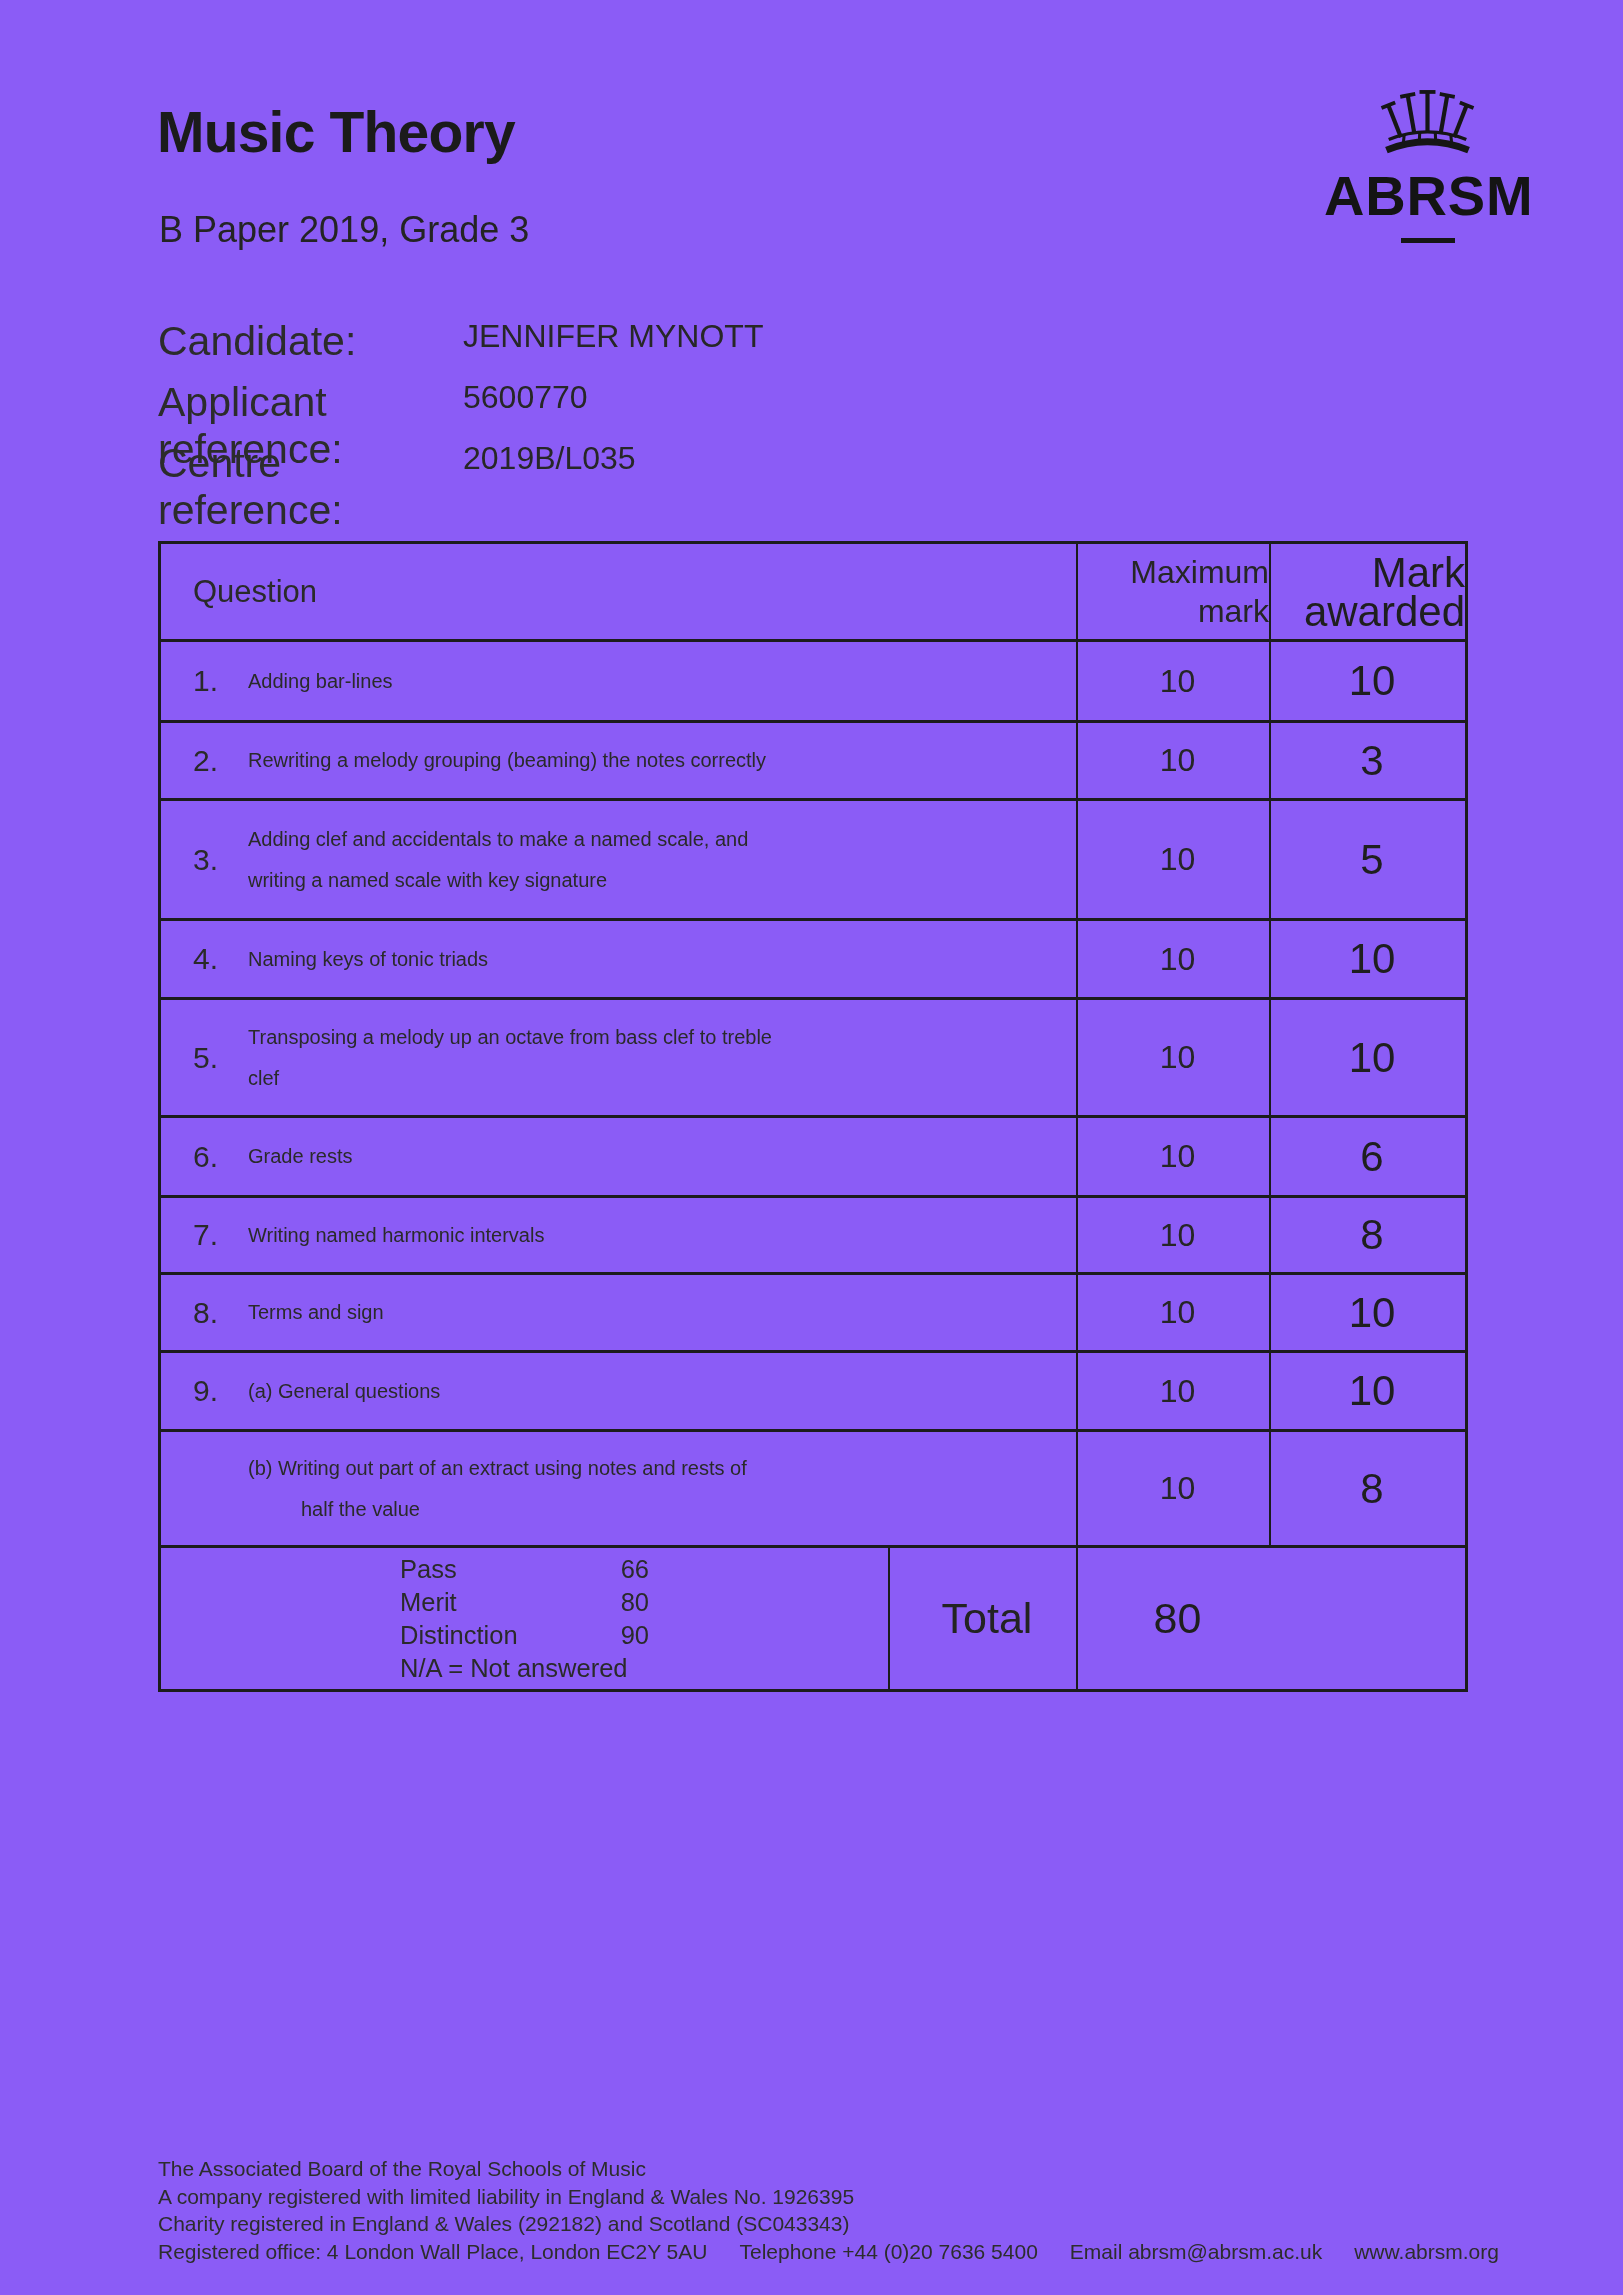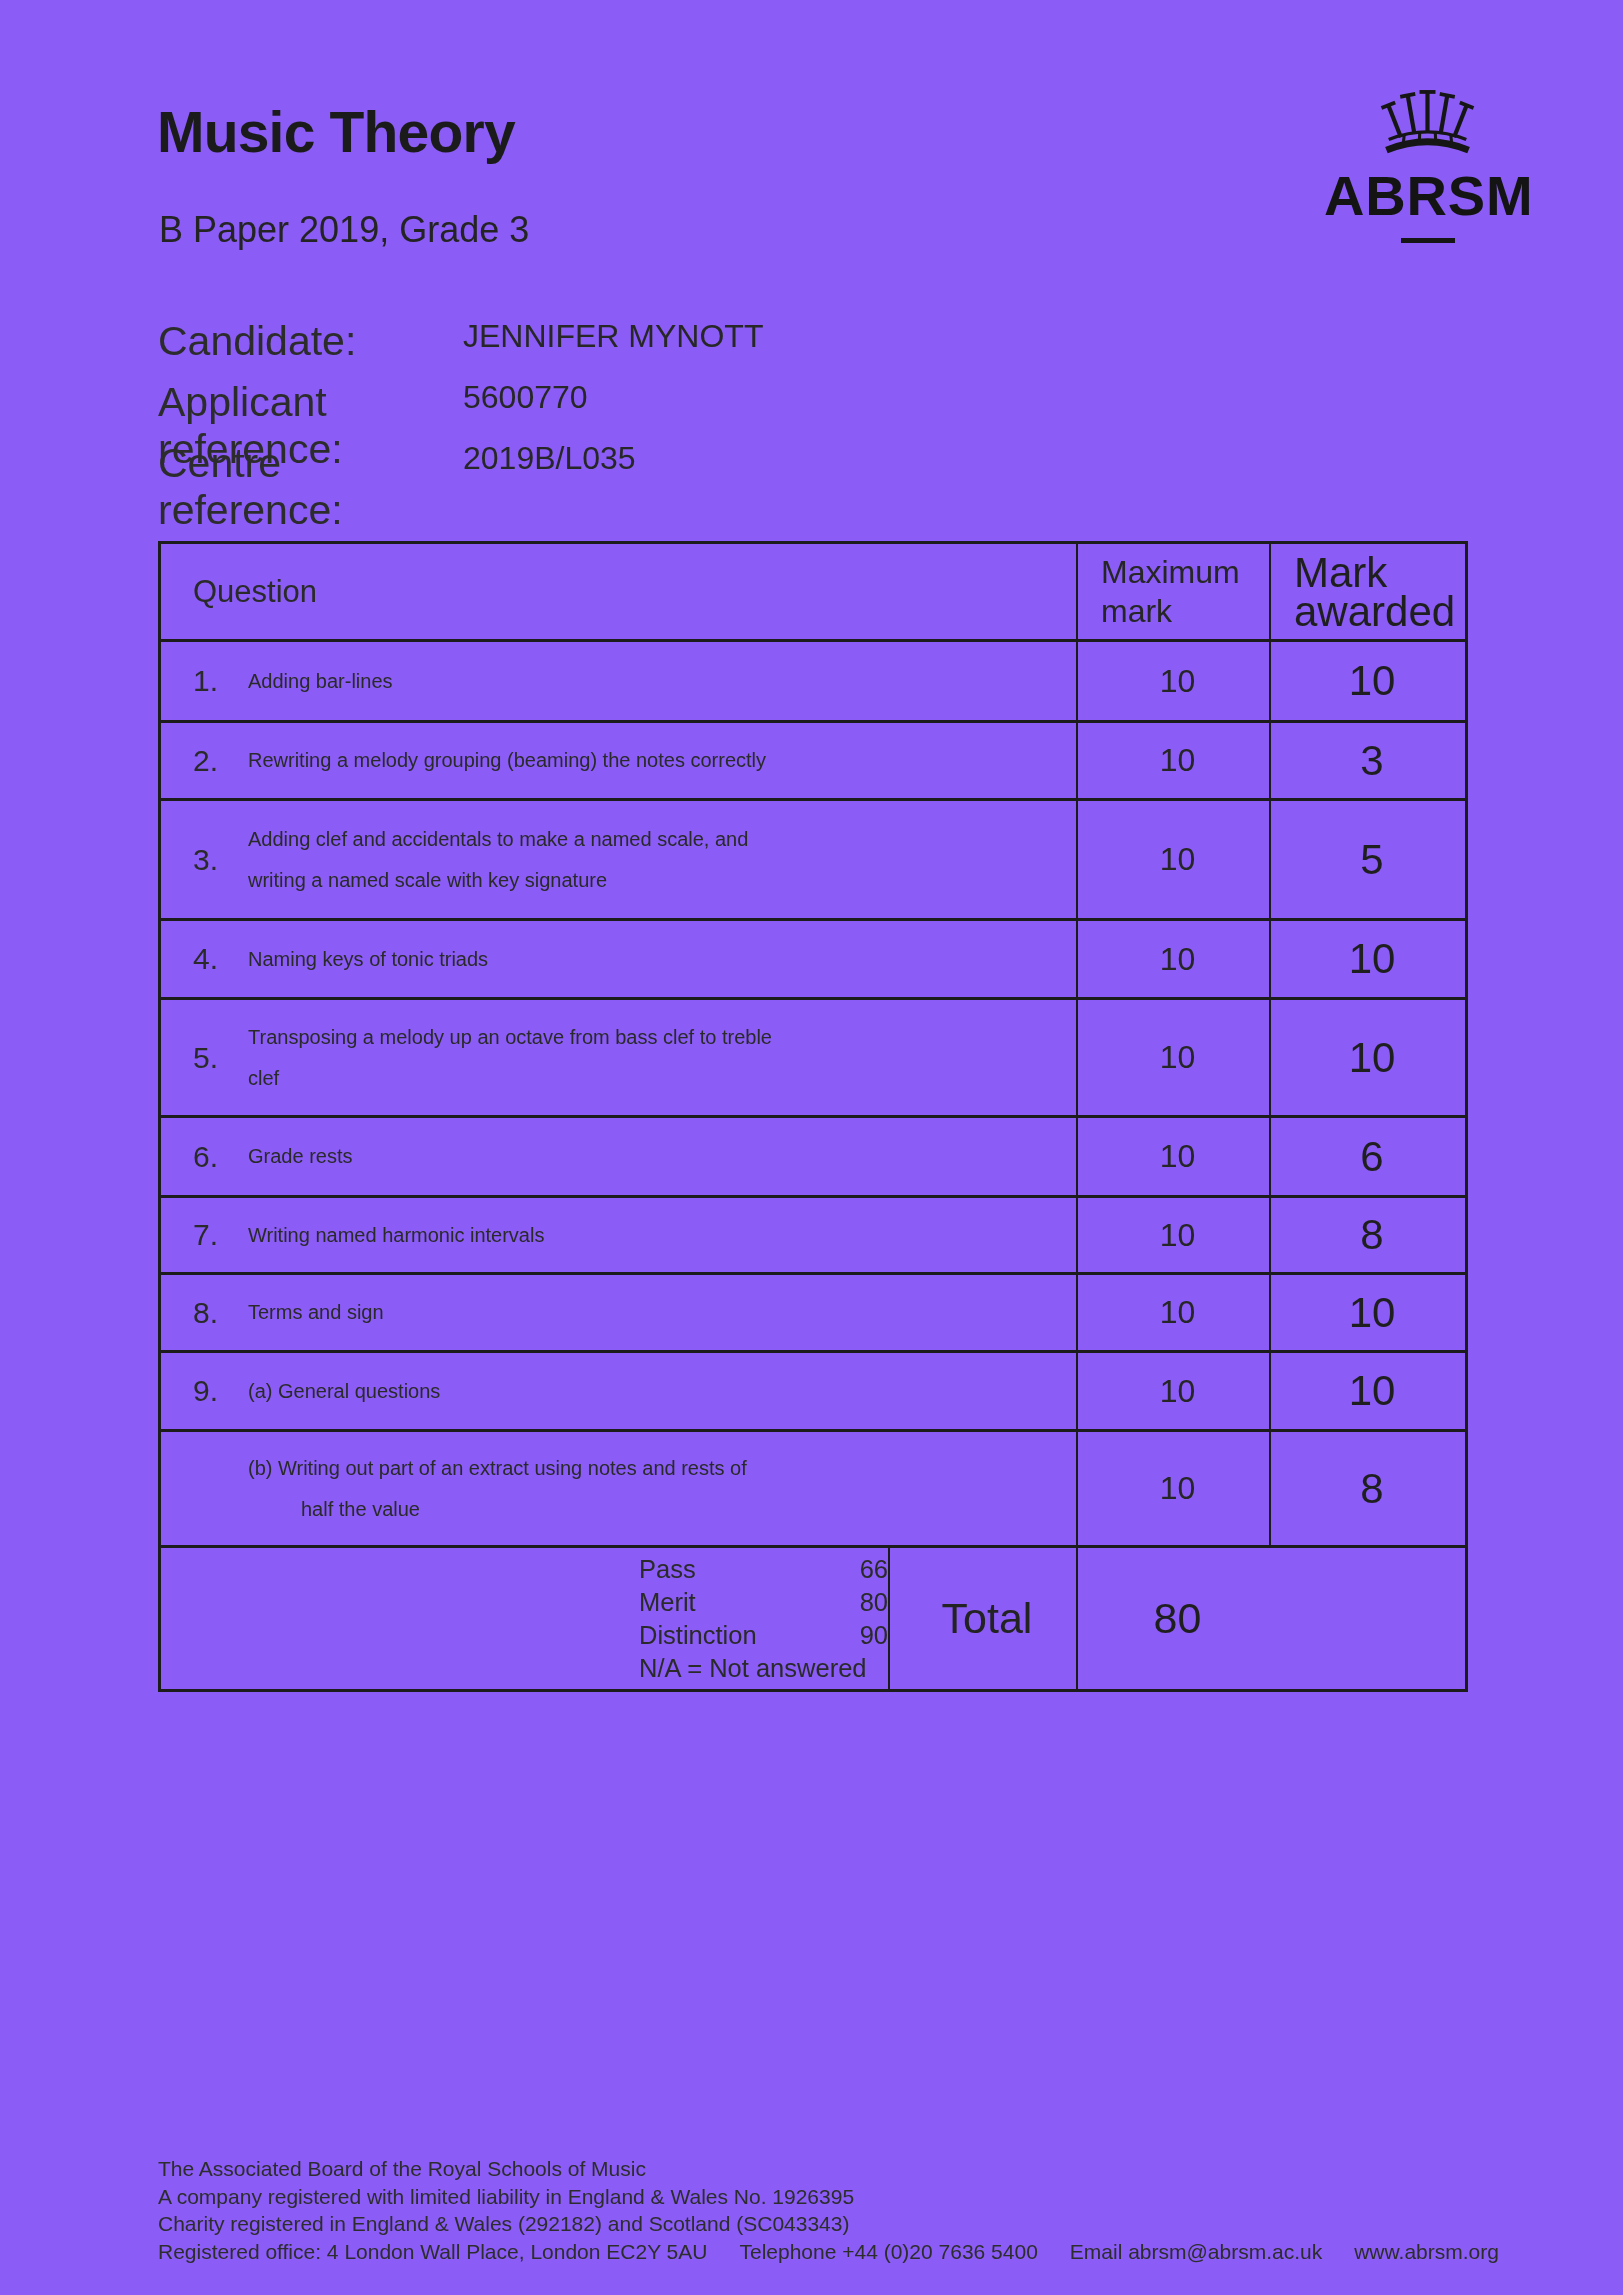"Maximum mark" .head-m { text-align: none -> right }
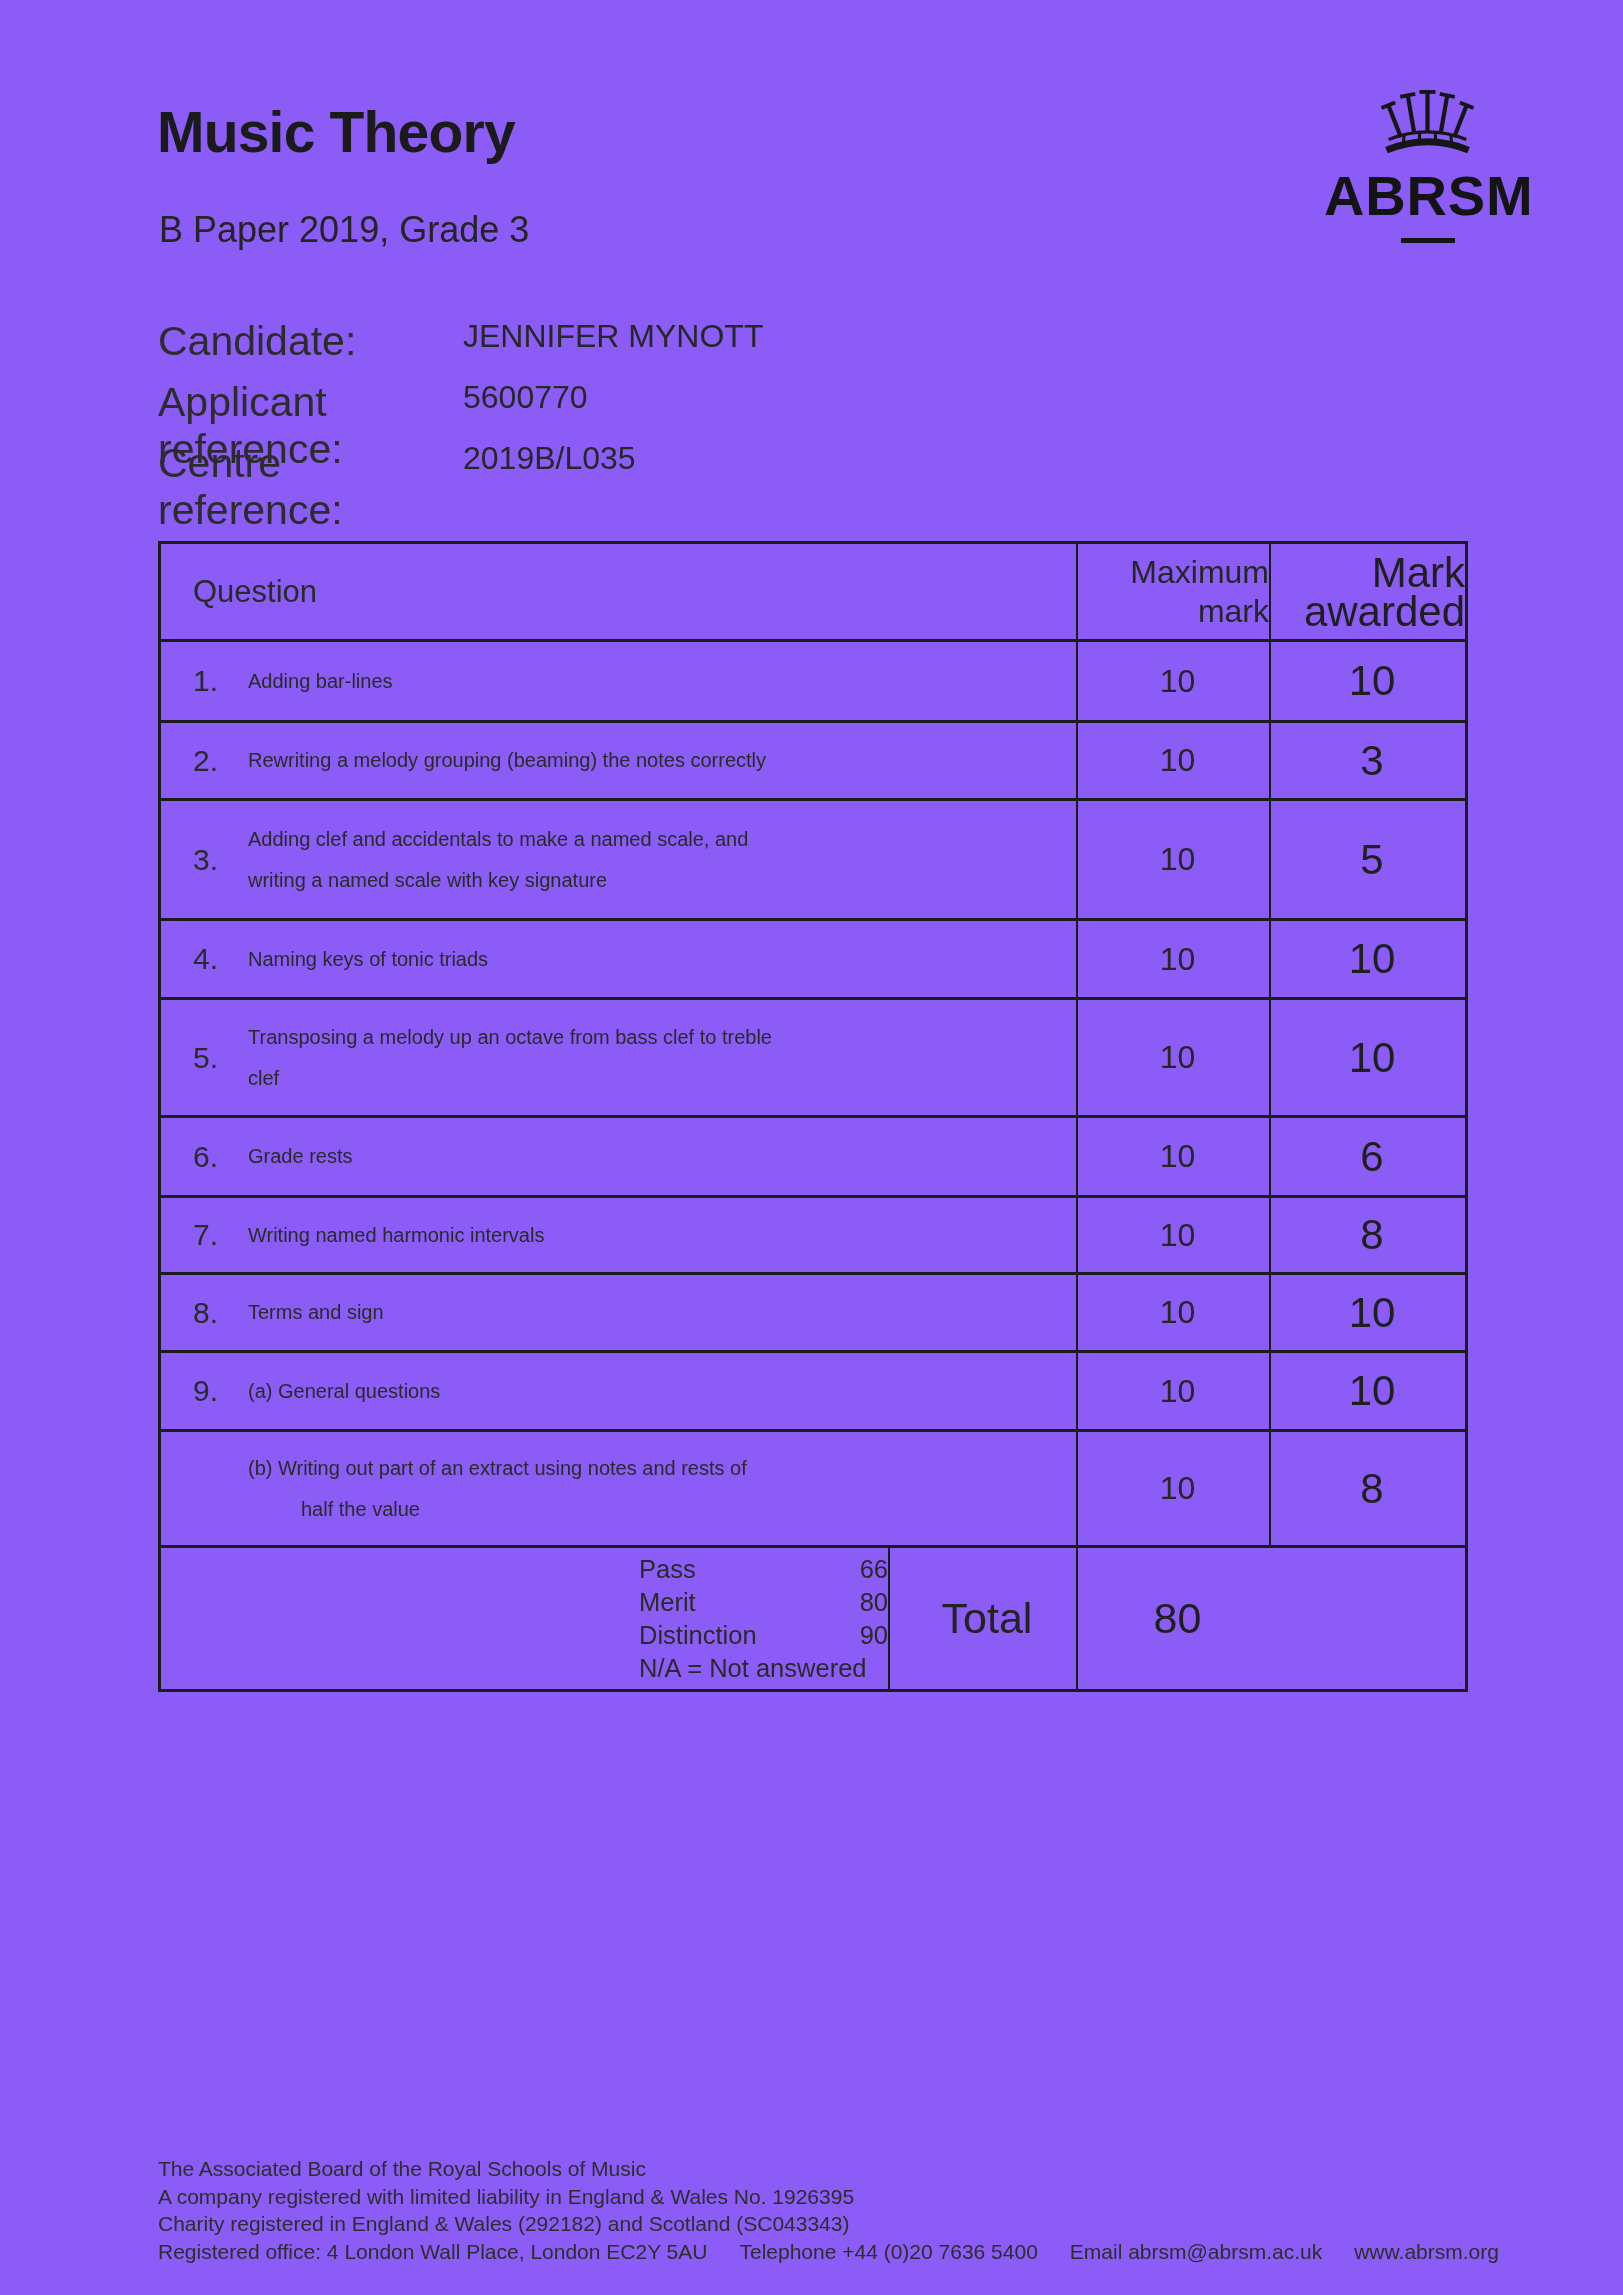"Pass" .cgrades { justify-content: flex-end -> center }
